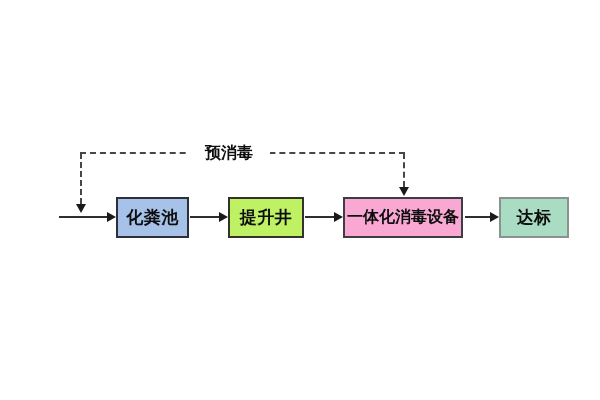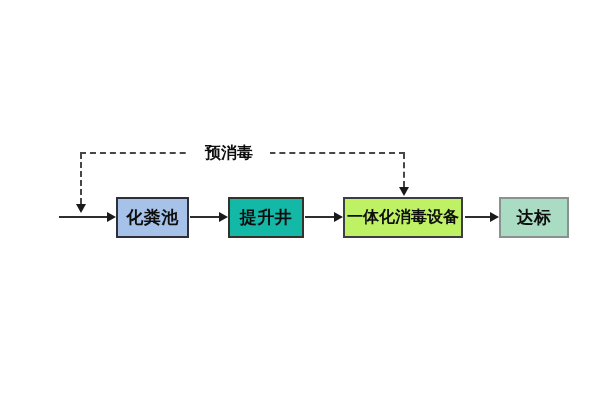"提升井" div.node { background: #14b8a6 -> #bef264 }
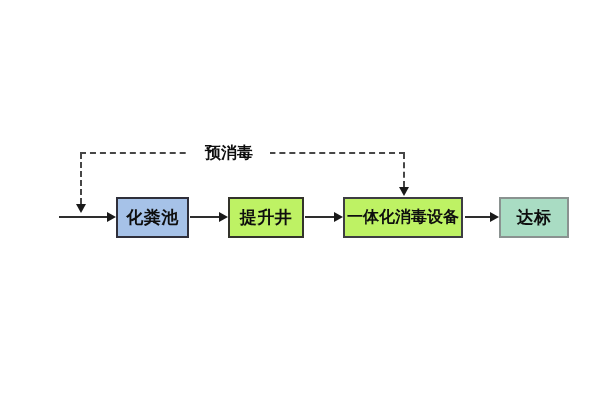"一体化消毒设备" div.node { background: #bef264 -> #f9a8d4 }
